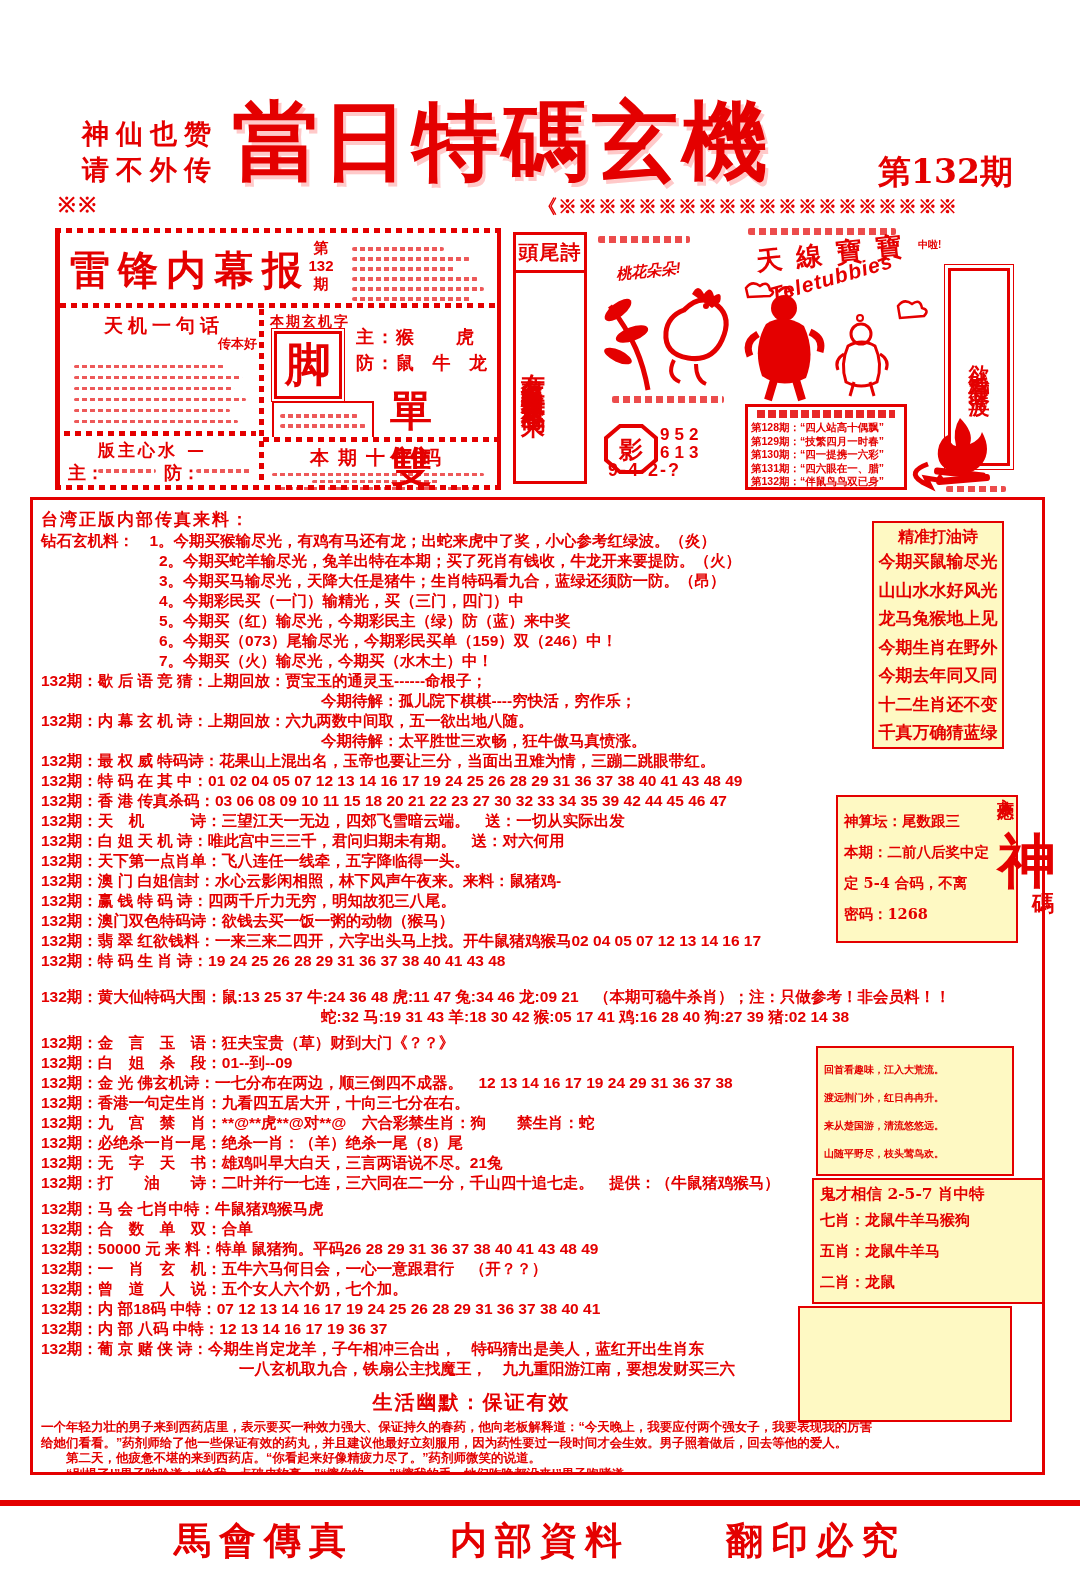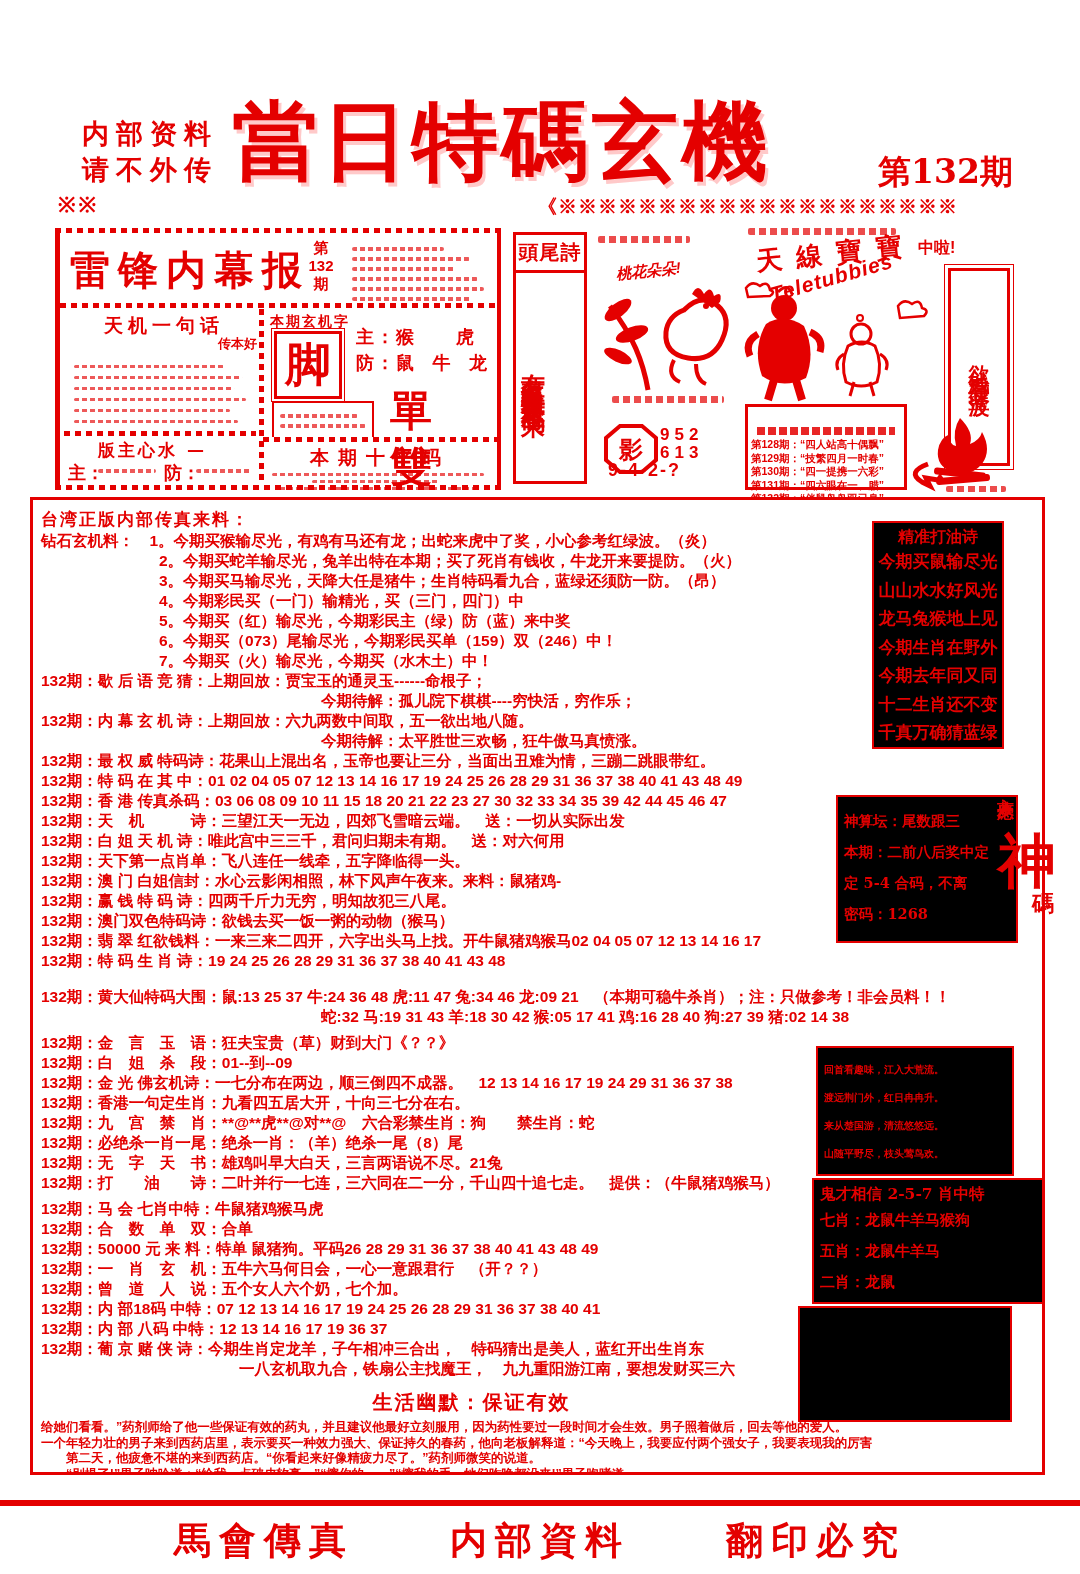"内部资料" div { text: 内部资料 -> 神仙也赞 }
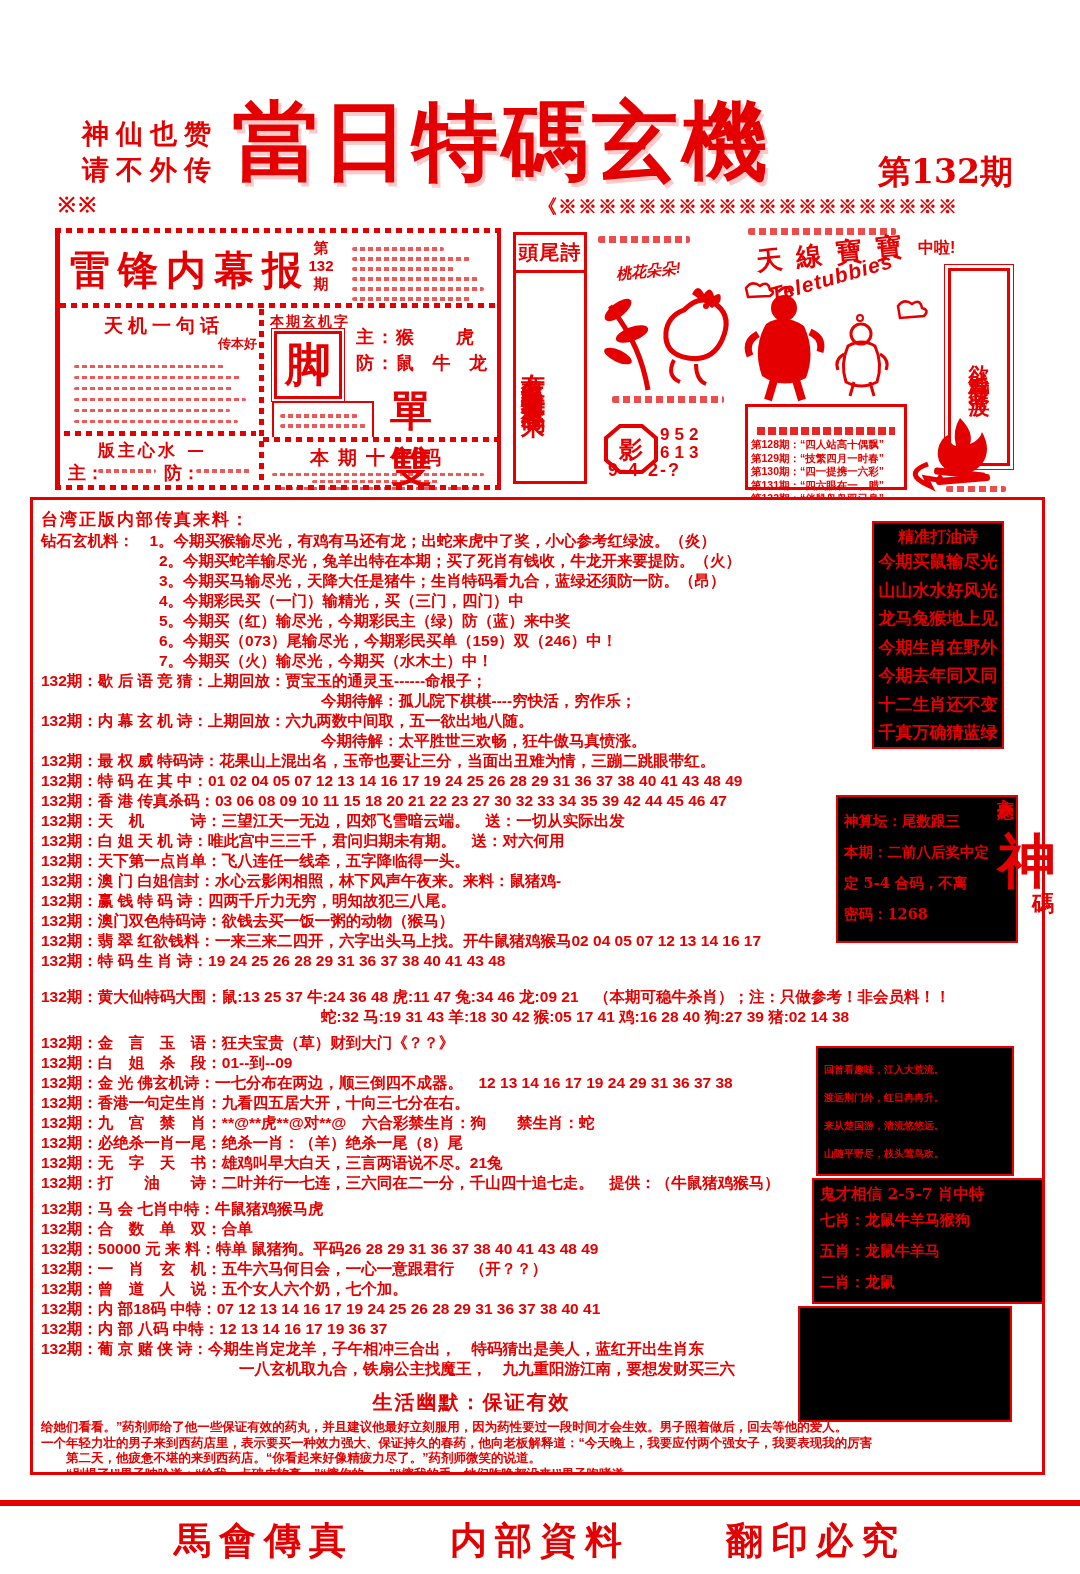"中啦!" .tt-callout { font-size: 16px -> 10px }
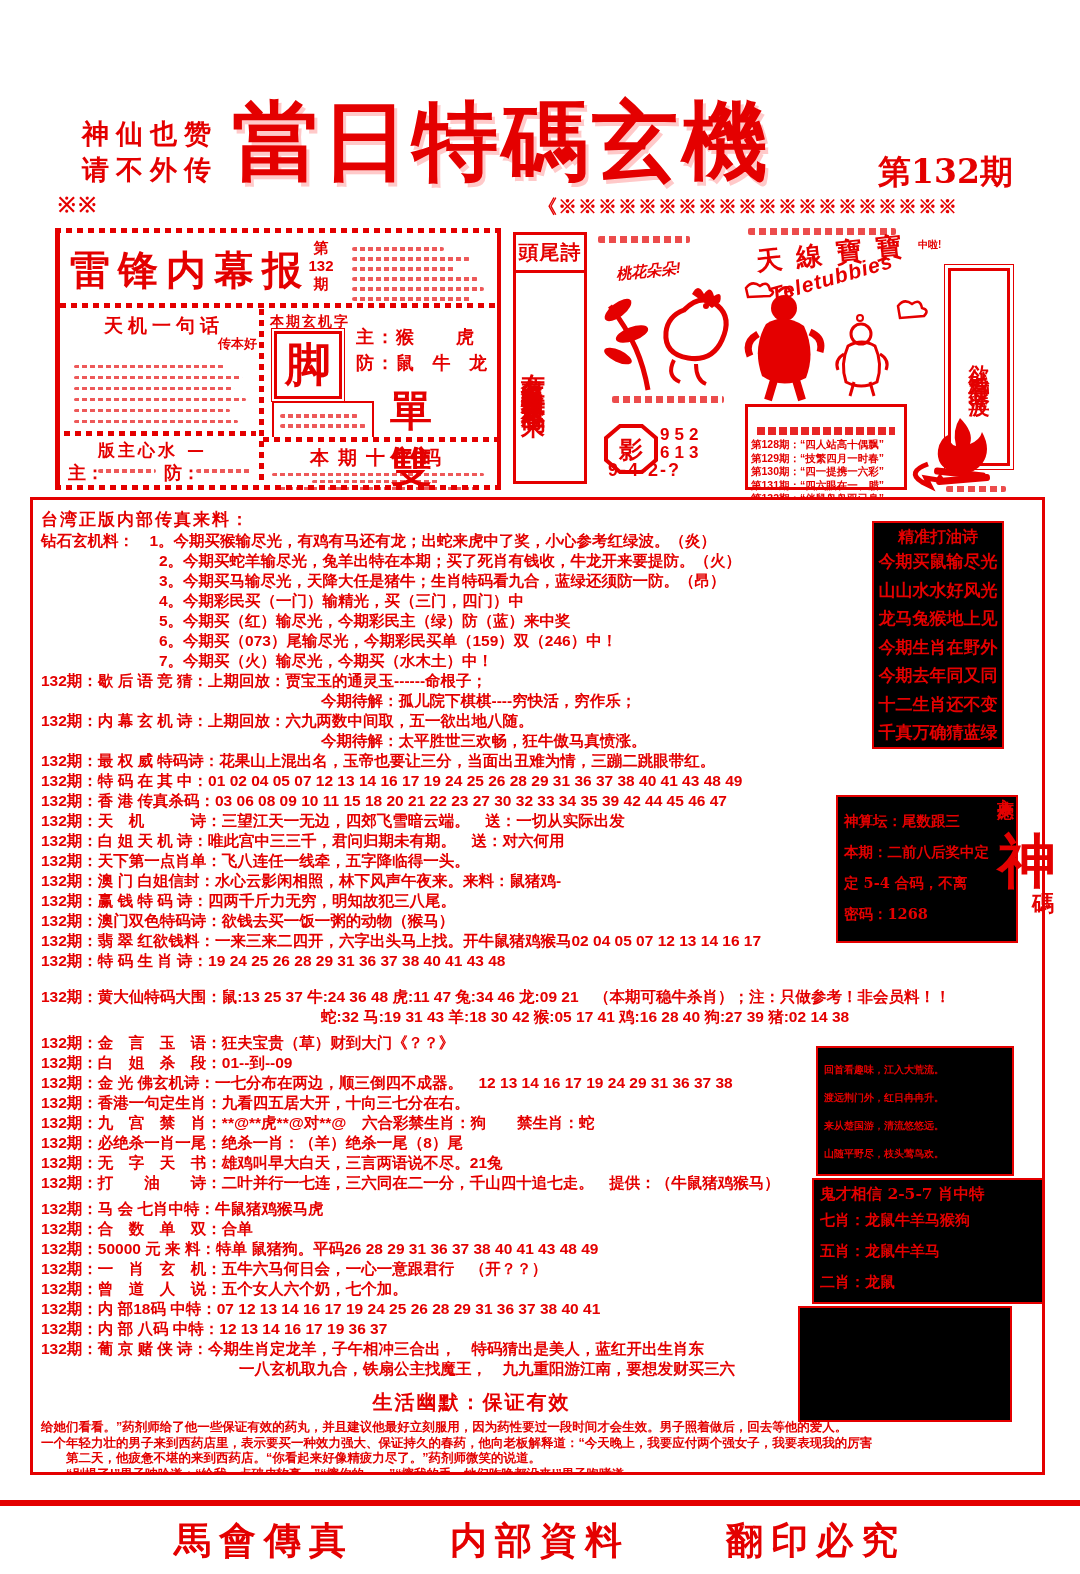"第128期：“四人站高十偶飘”" .hist { padding: 19px 3px -> 2px 3px }
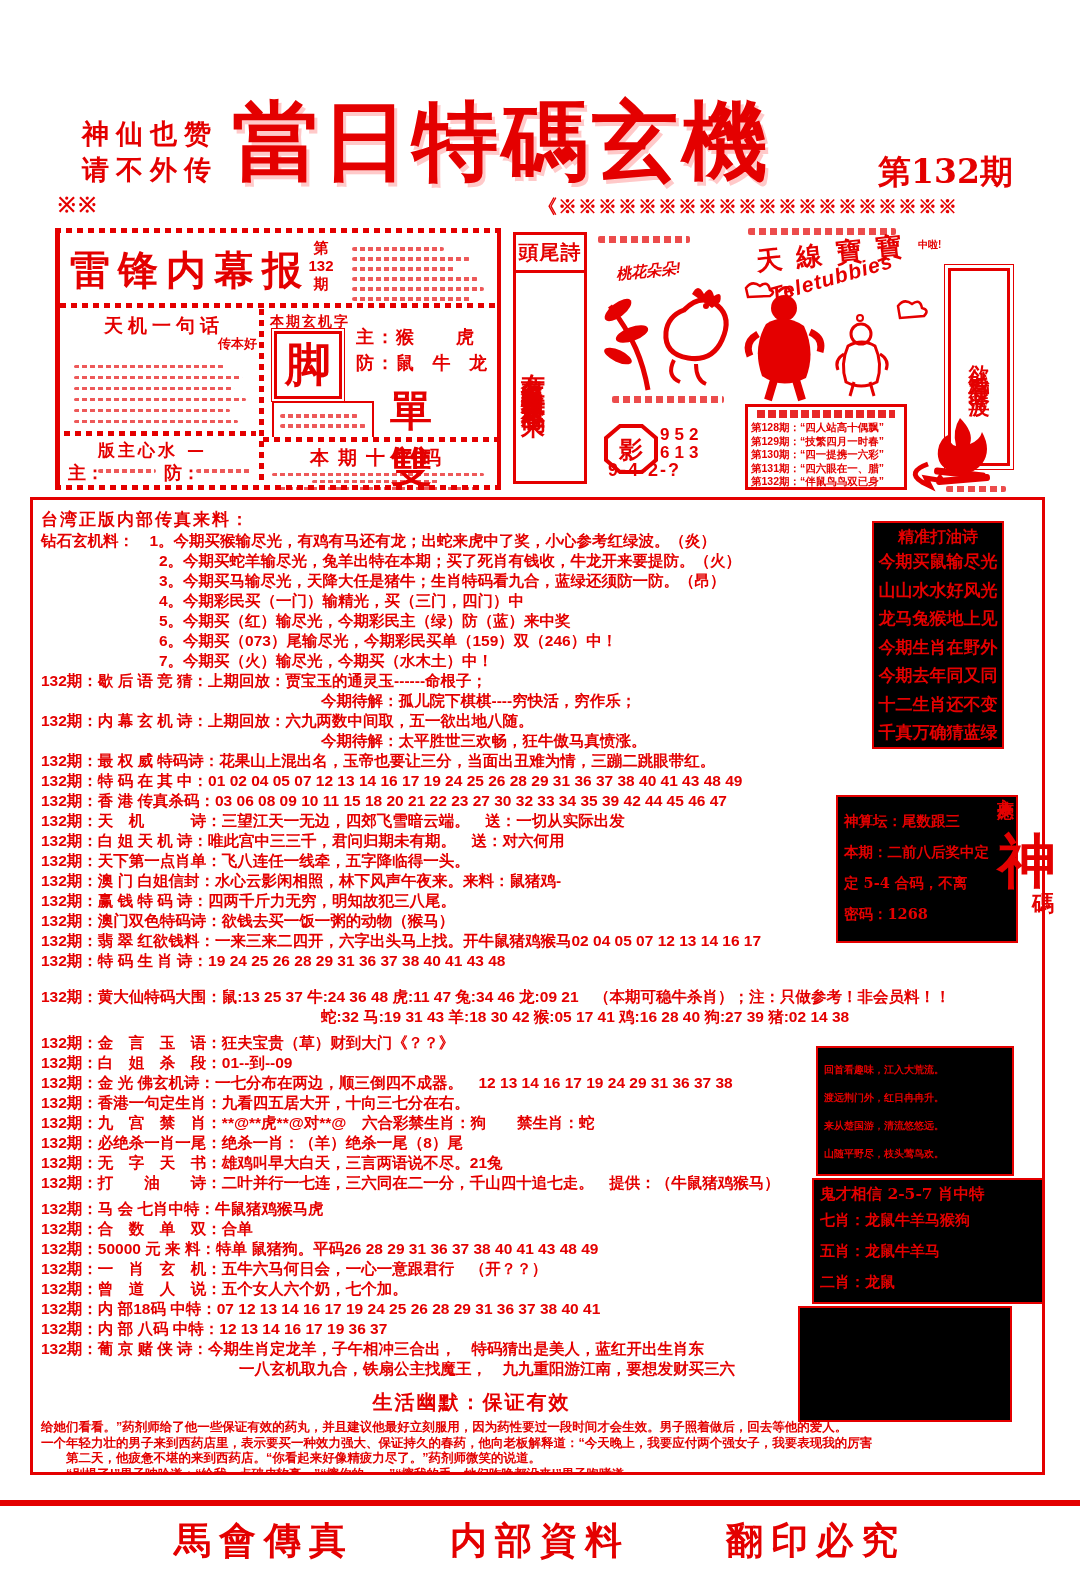"精准打油诗" .rbox { background: #000000 -> #fef9c3 }
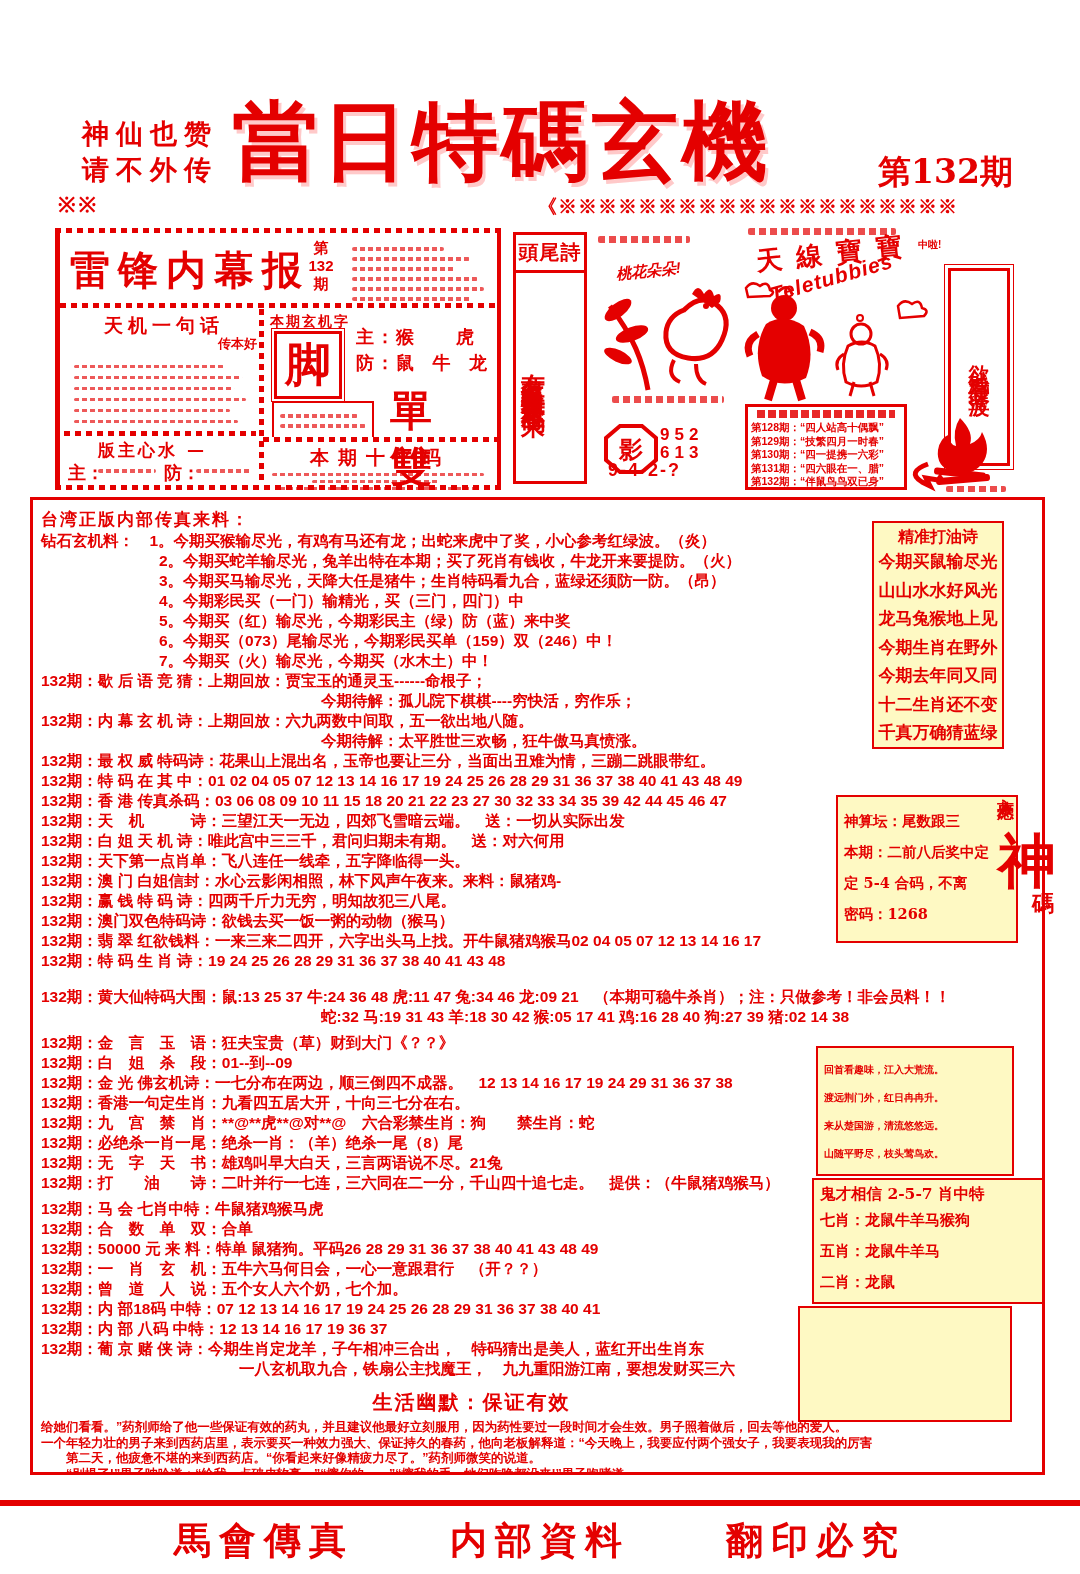"给她们看看。”药剂师给了他一些保证有效的药丸，并且建议他最好立刻服用，因为药性要" p { order: before "一个年轻力壮的男子来到西药店里，表示要买一种效力强大、保证持久的春药，他向老板解" -> after "一个年轻力壮的男子来到西药店里，表示要买一种效力强大、保证持久的春药，他向老板解" }
